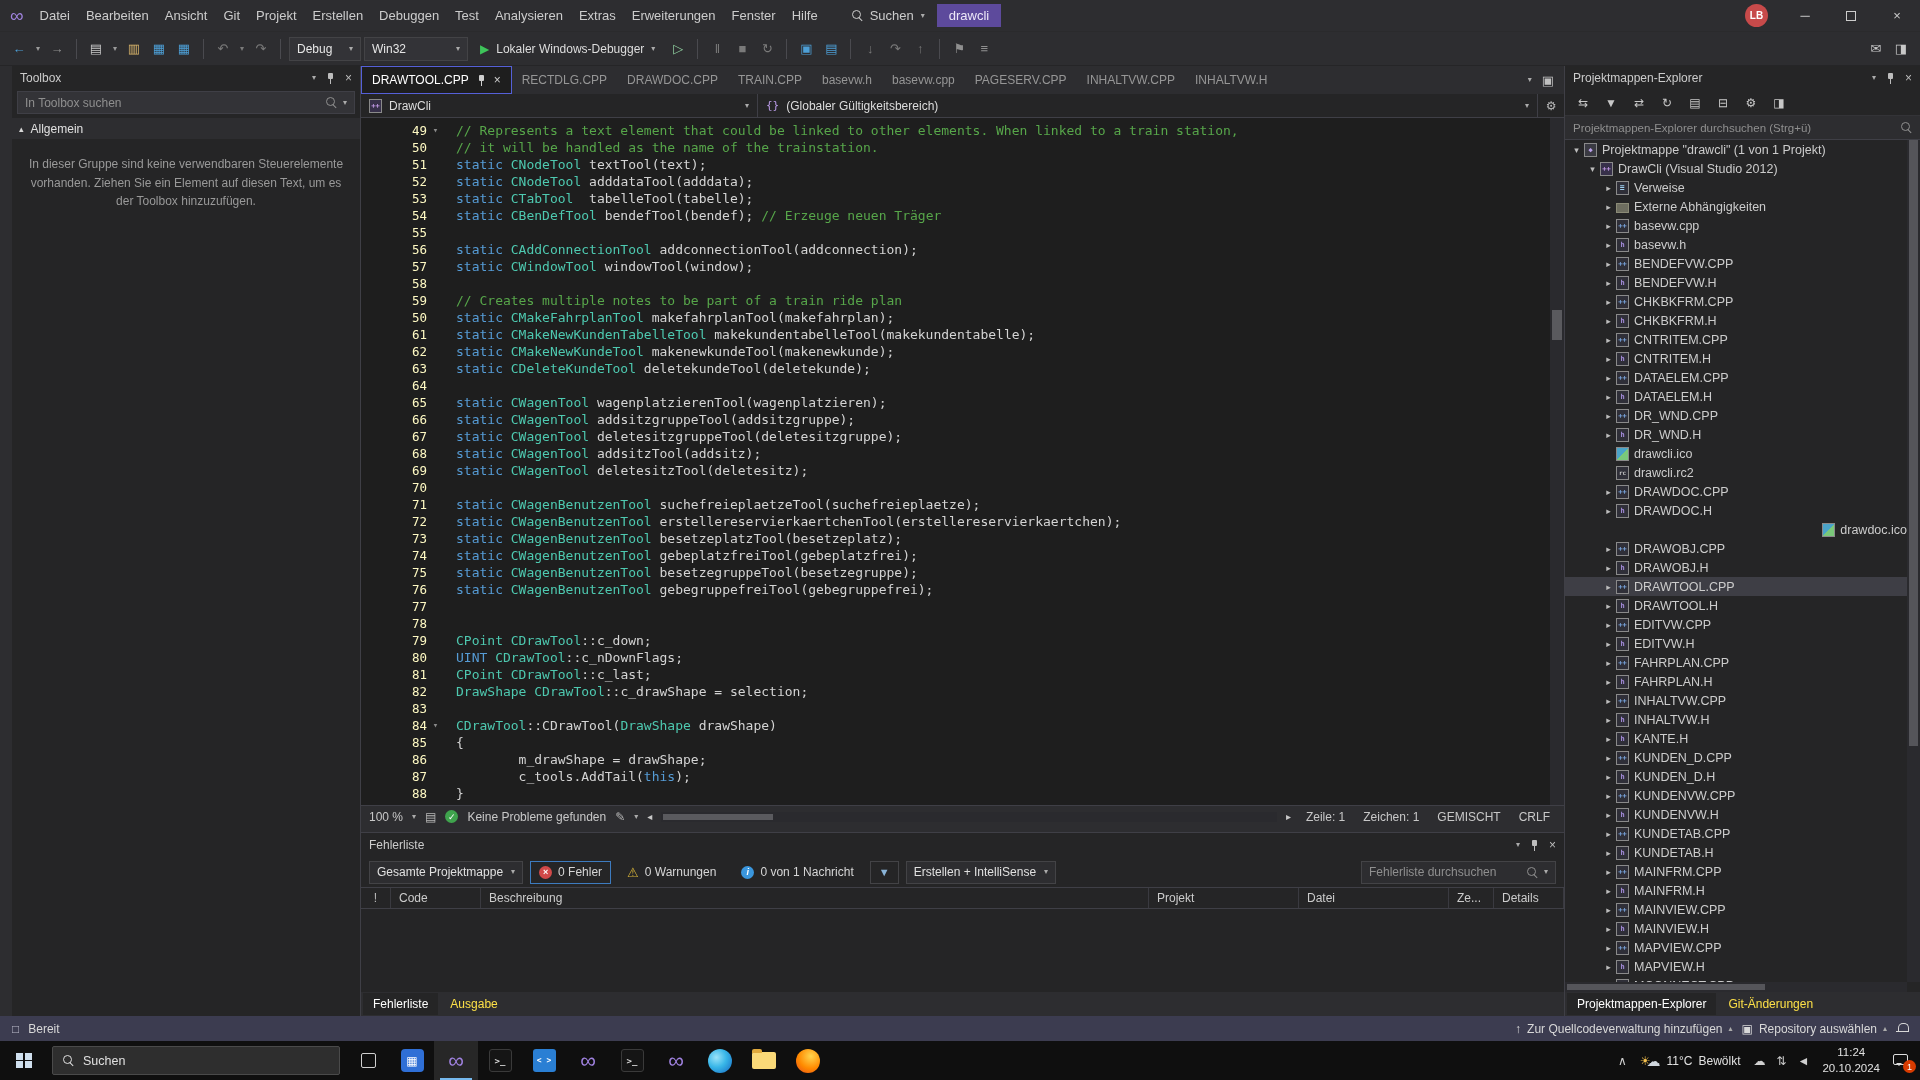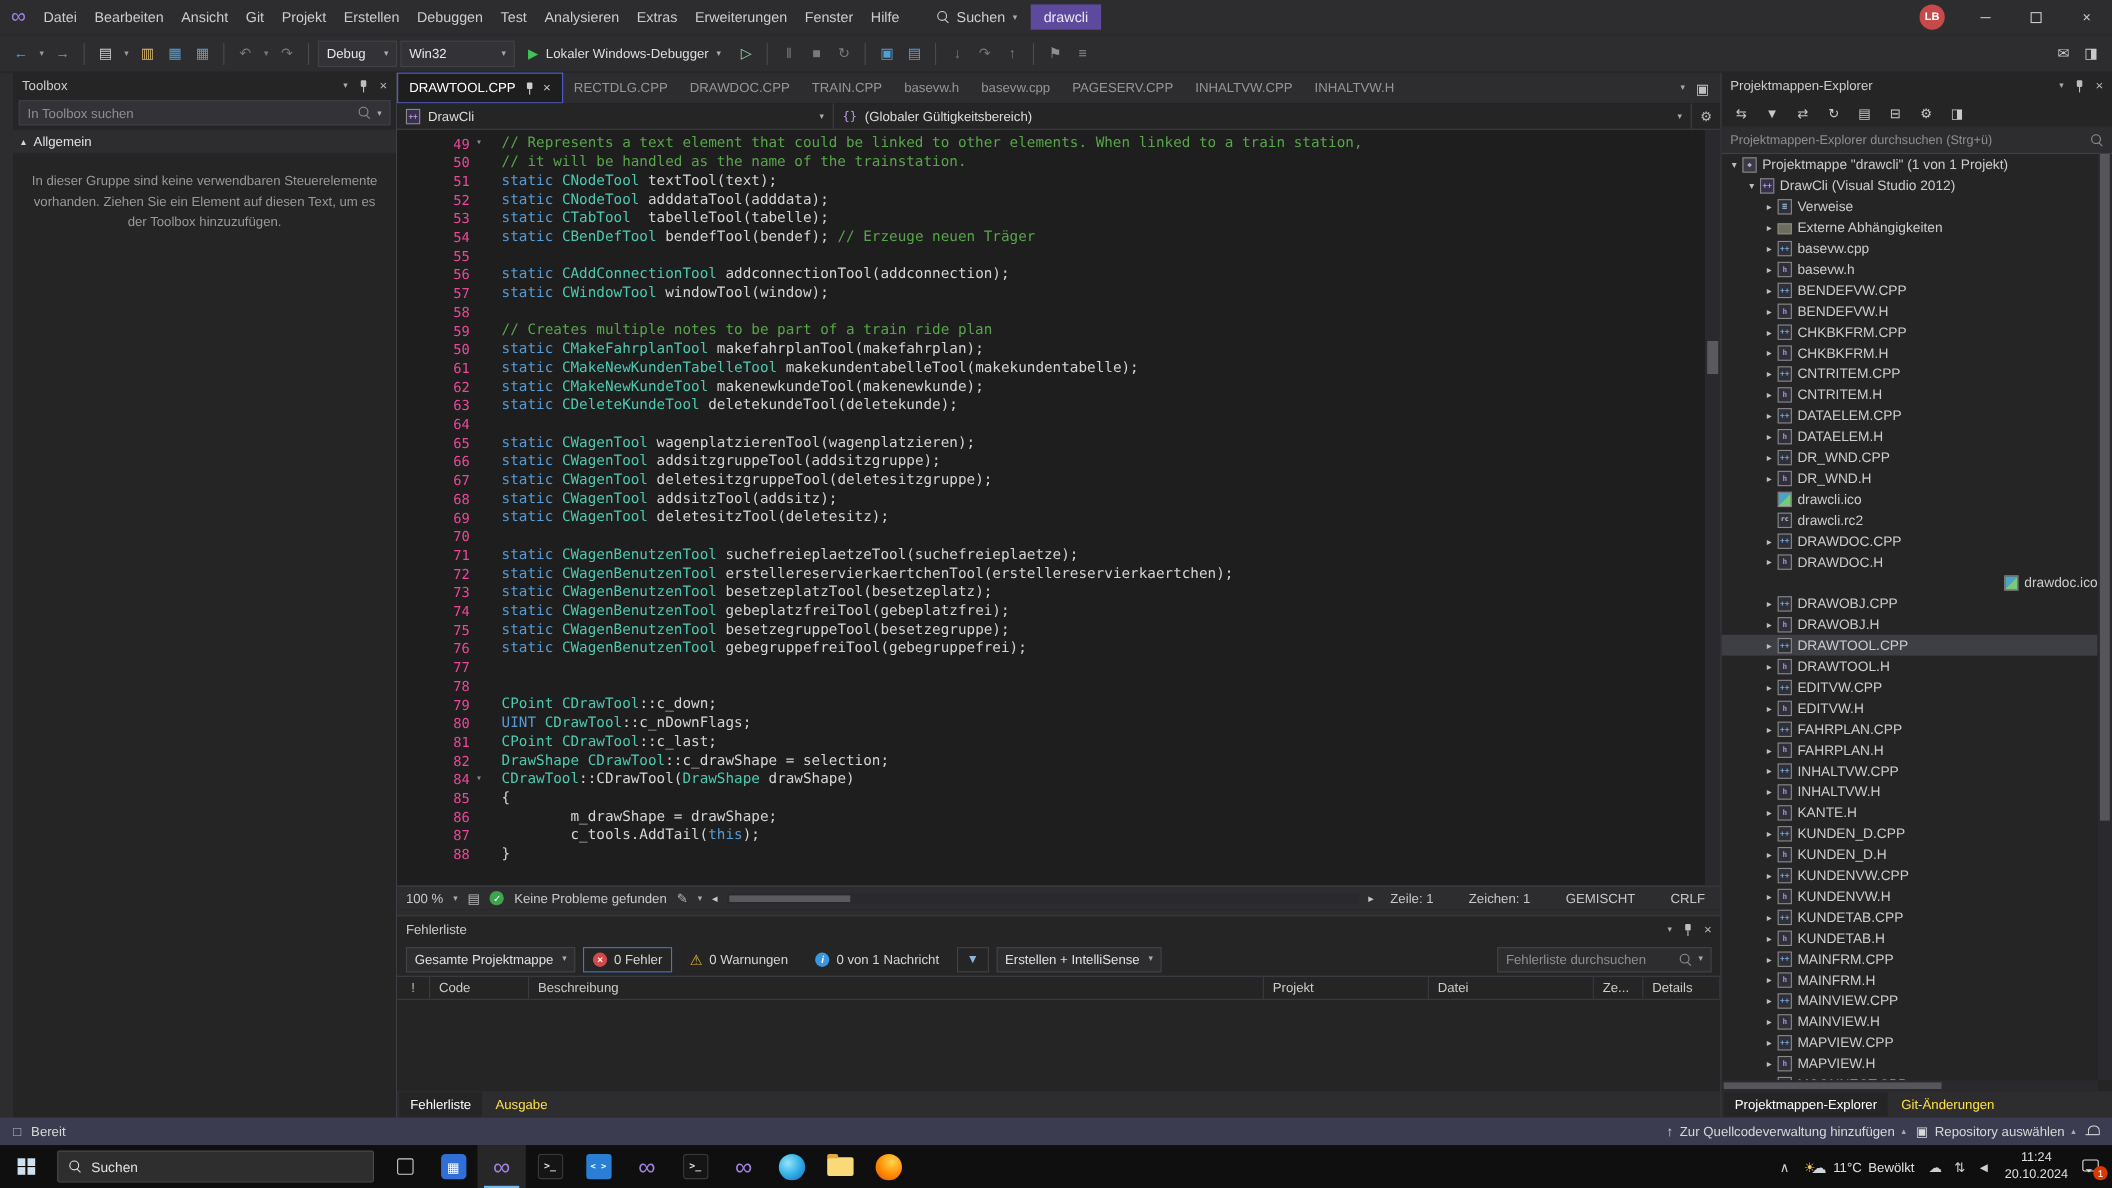"49" .ln { color: #ec4899 -> #fef9c3 }
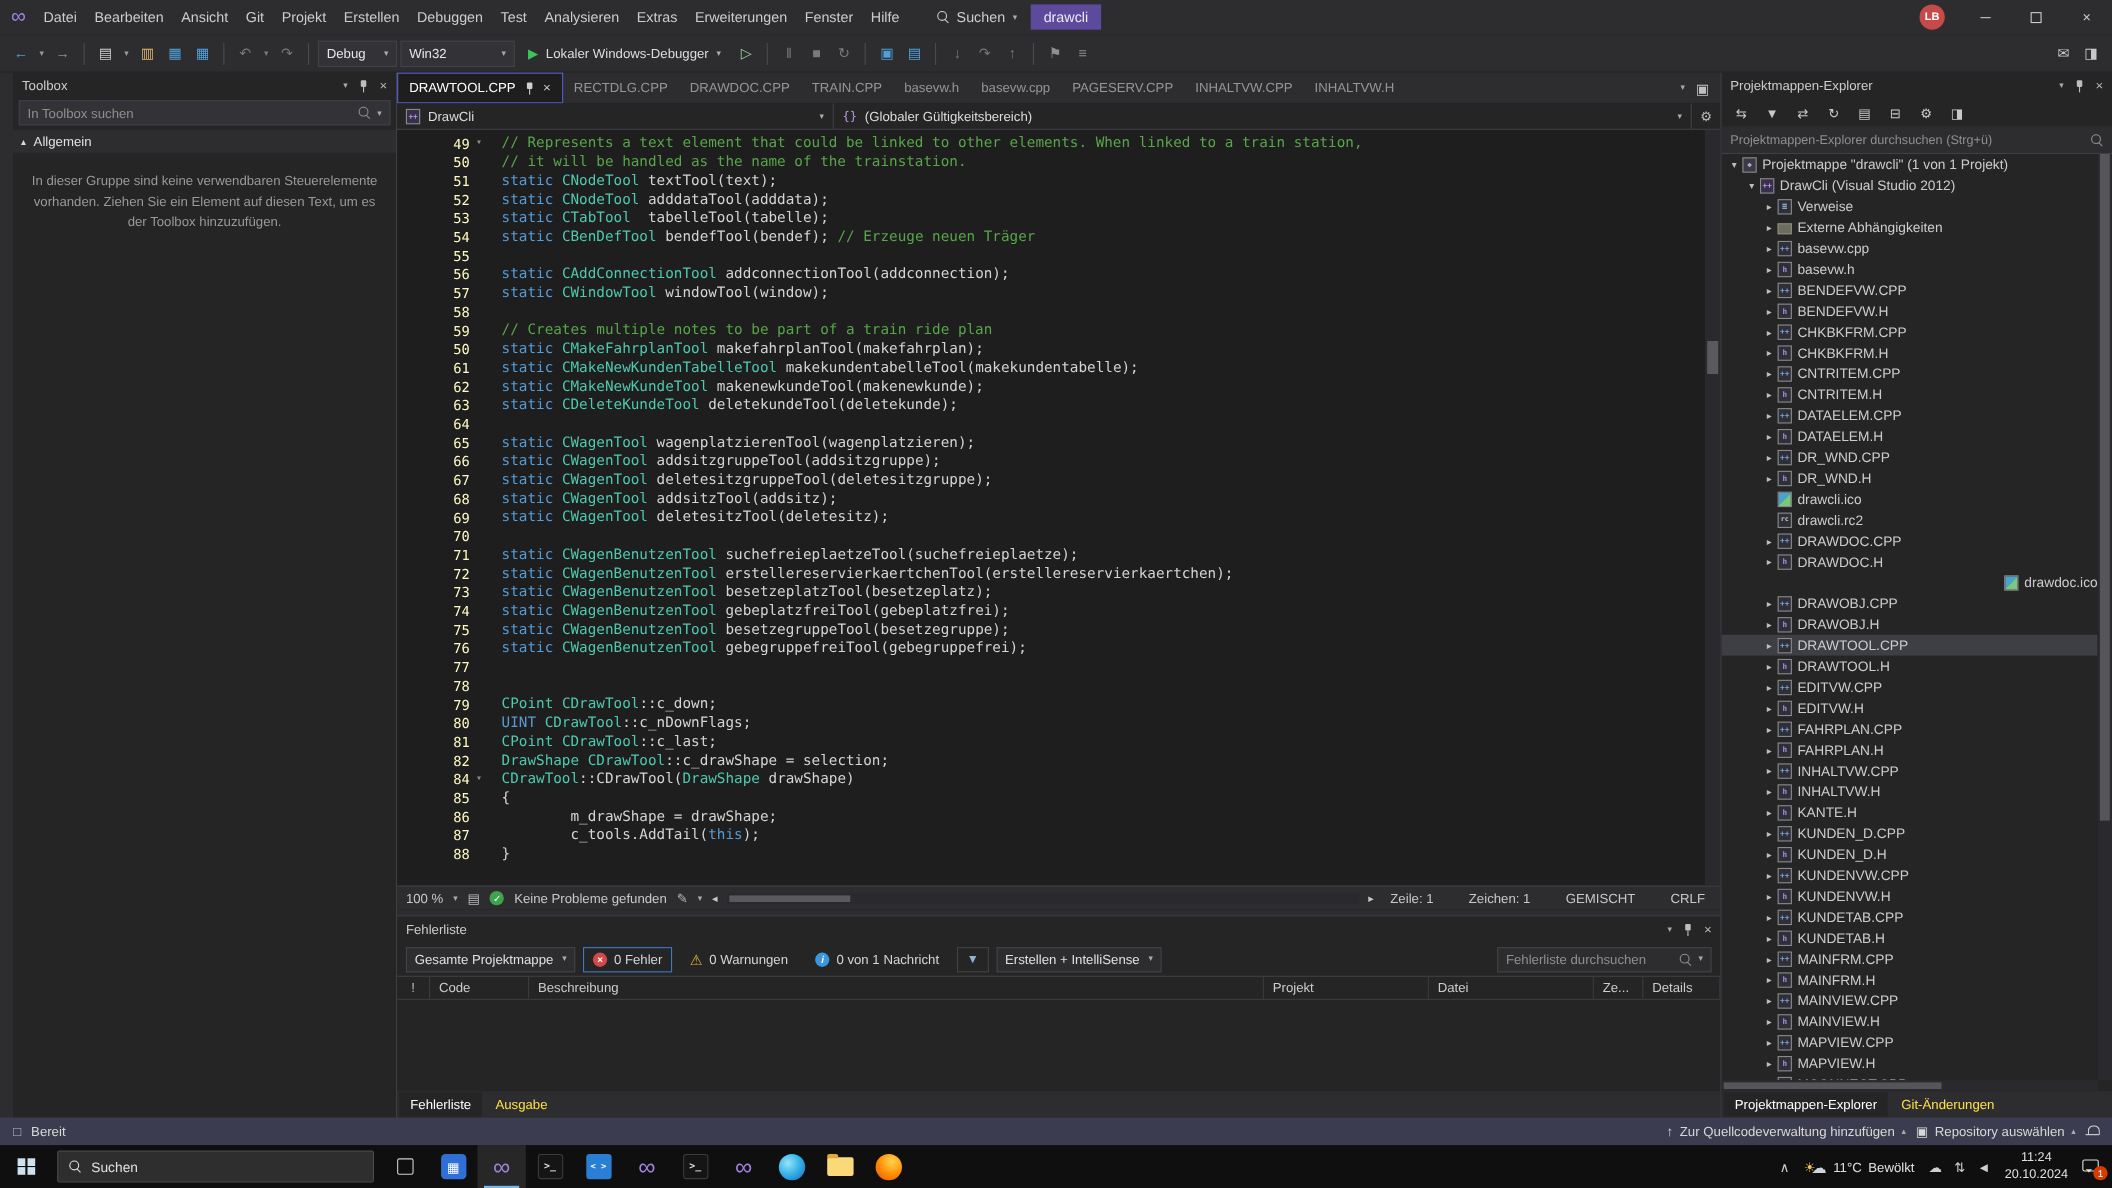"83" div.code-line { html: none -> <div><span>83</span><span></span><span></span></div> }
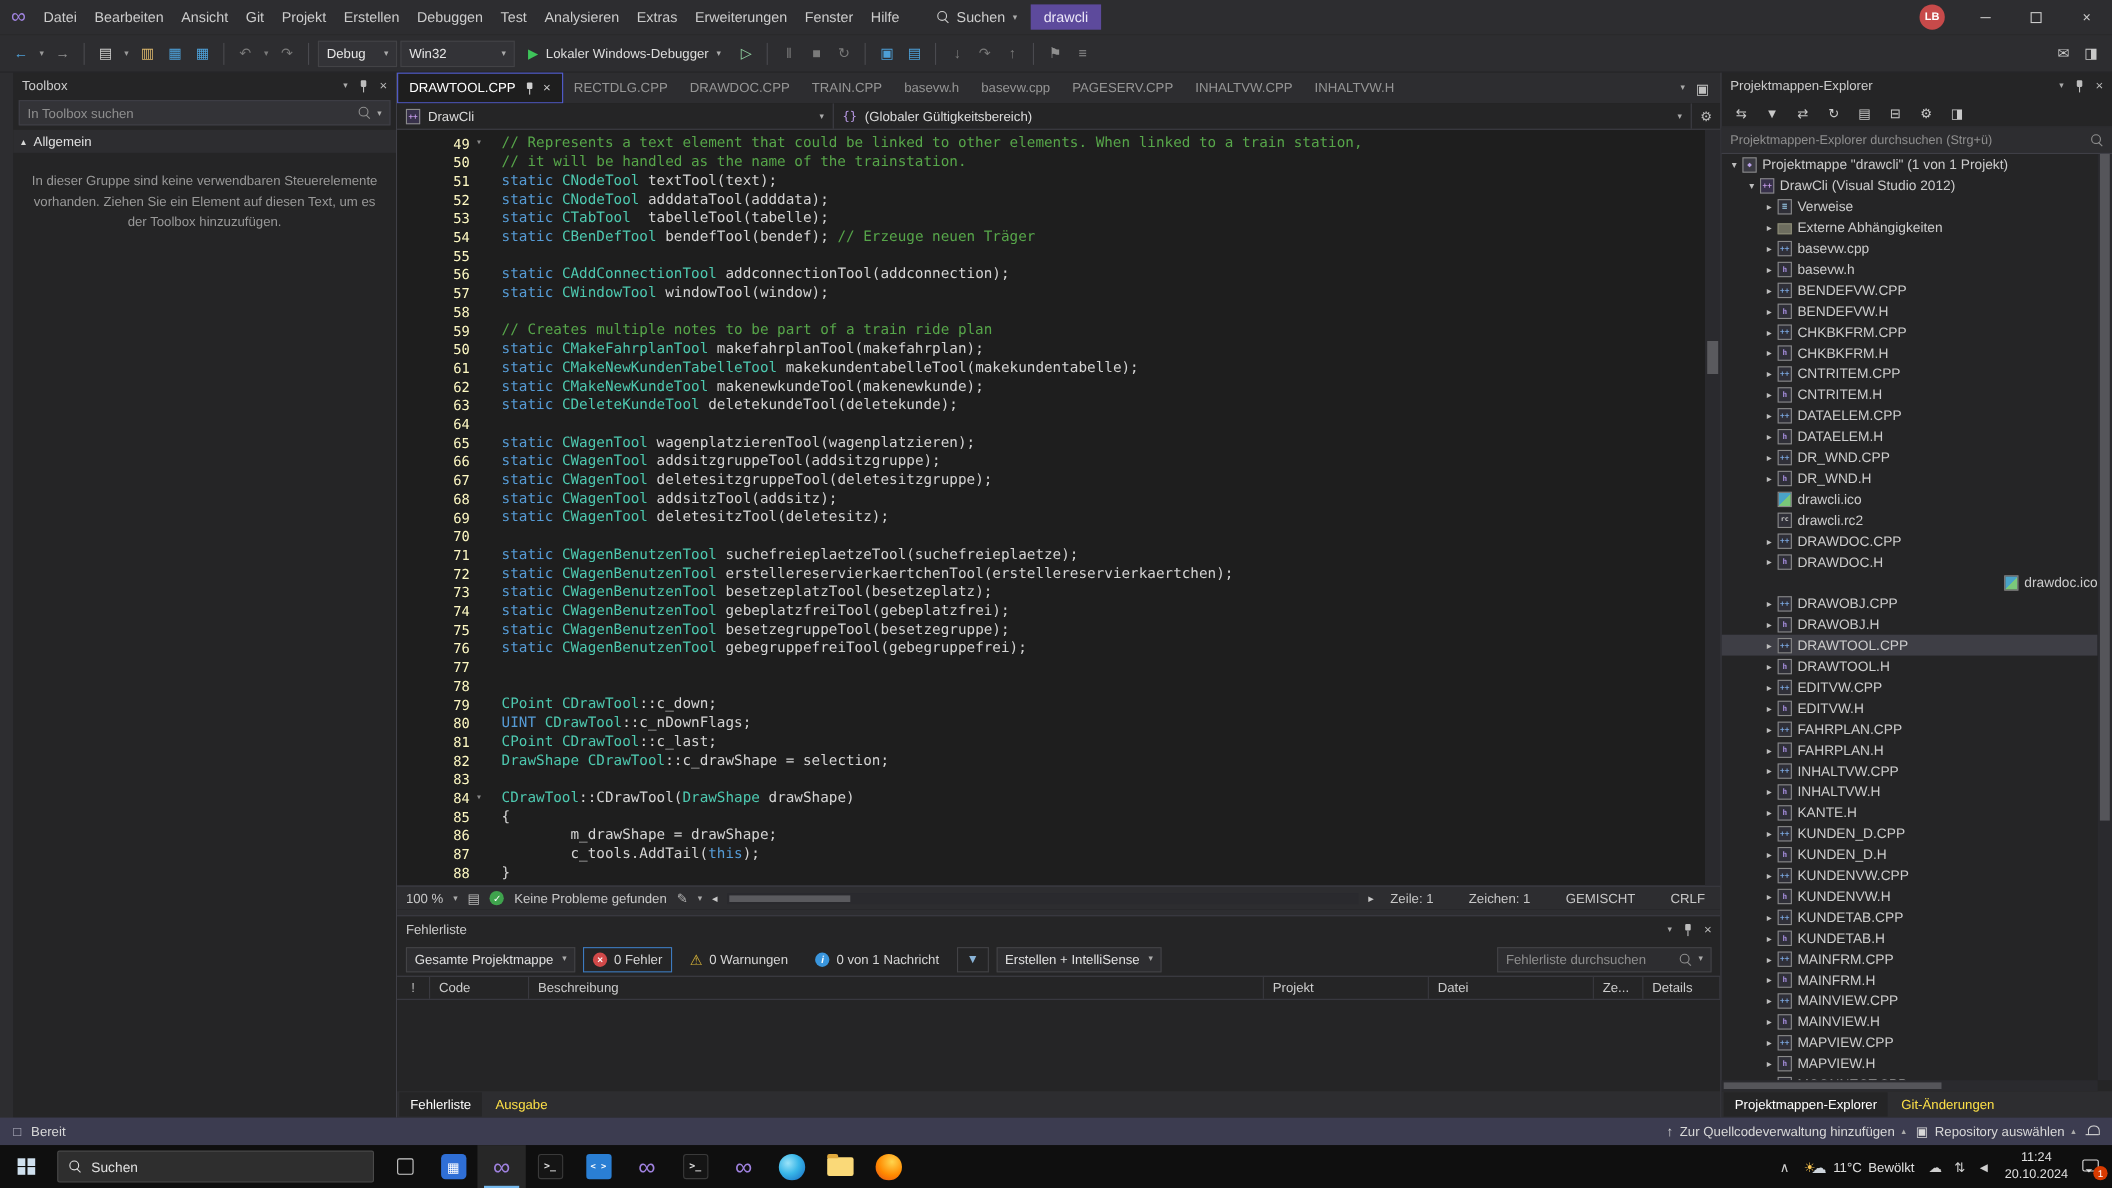"Zeile: 1" .es-right { gap: 32px -> 18px }
